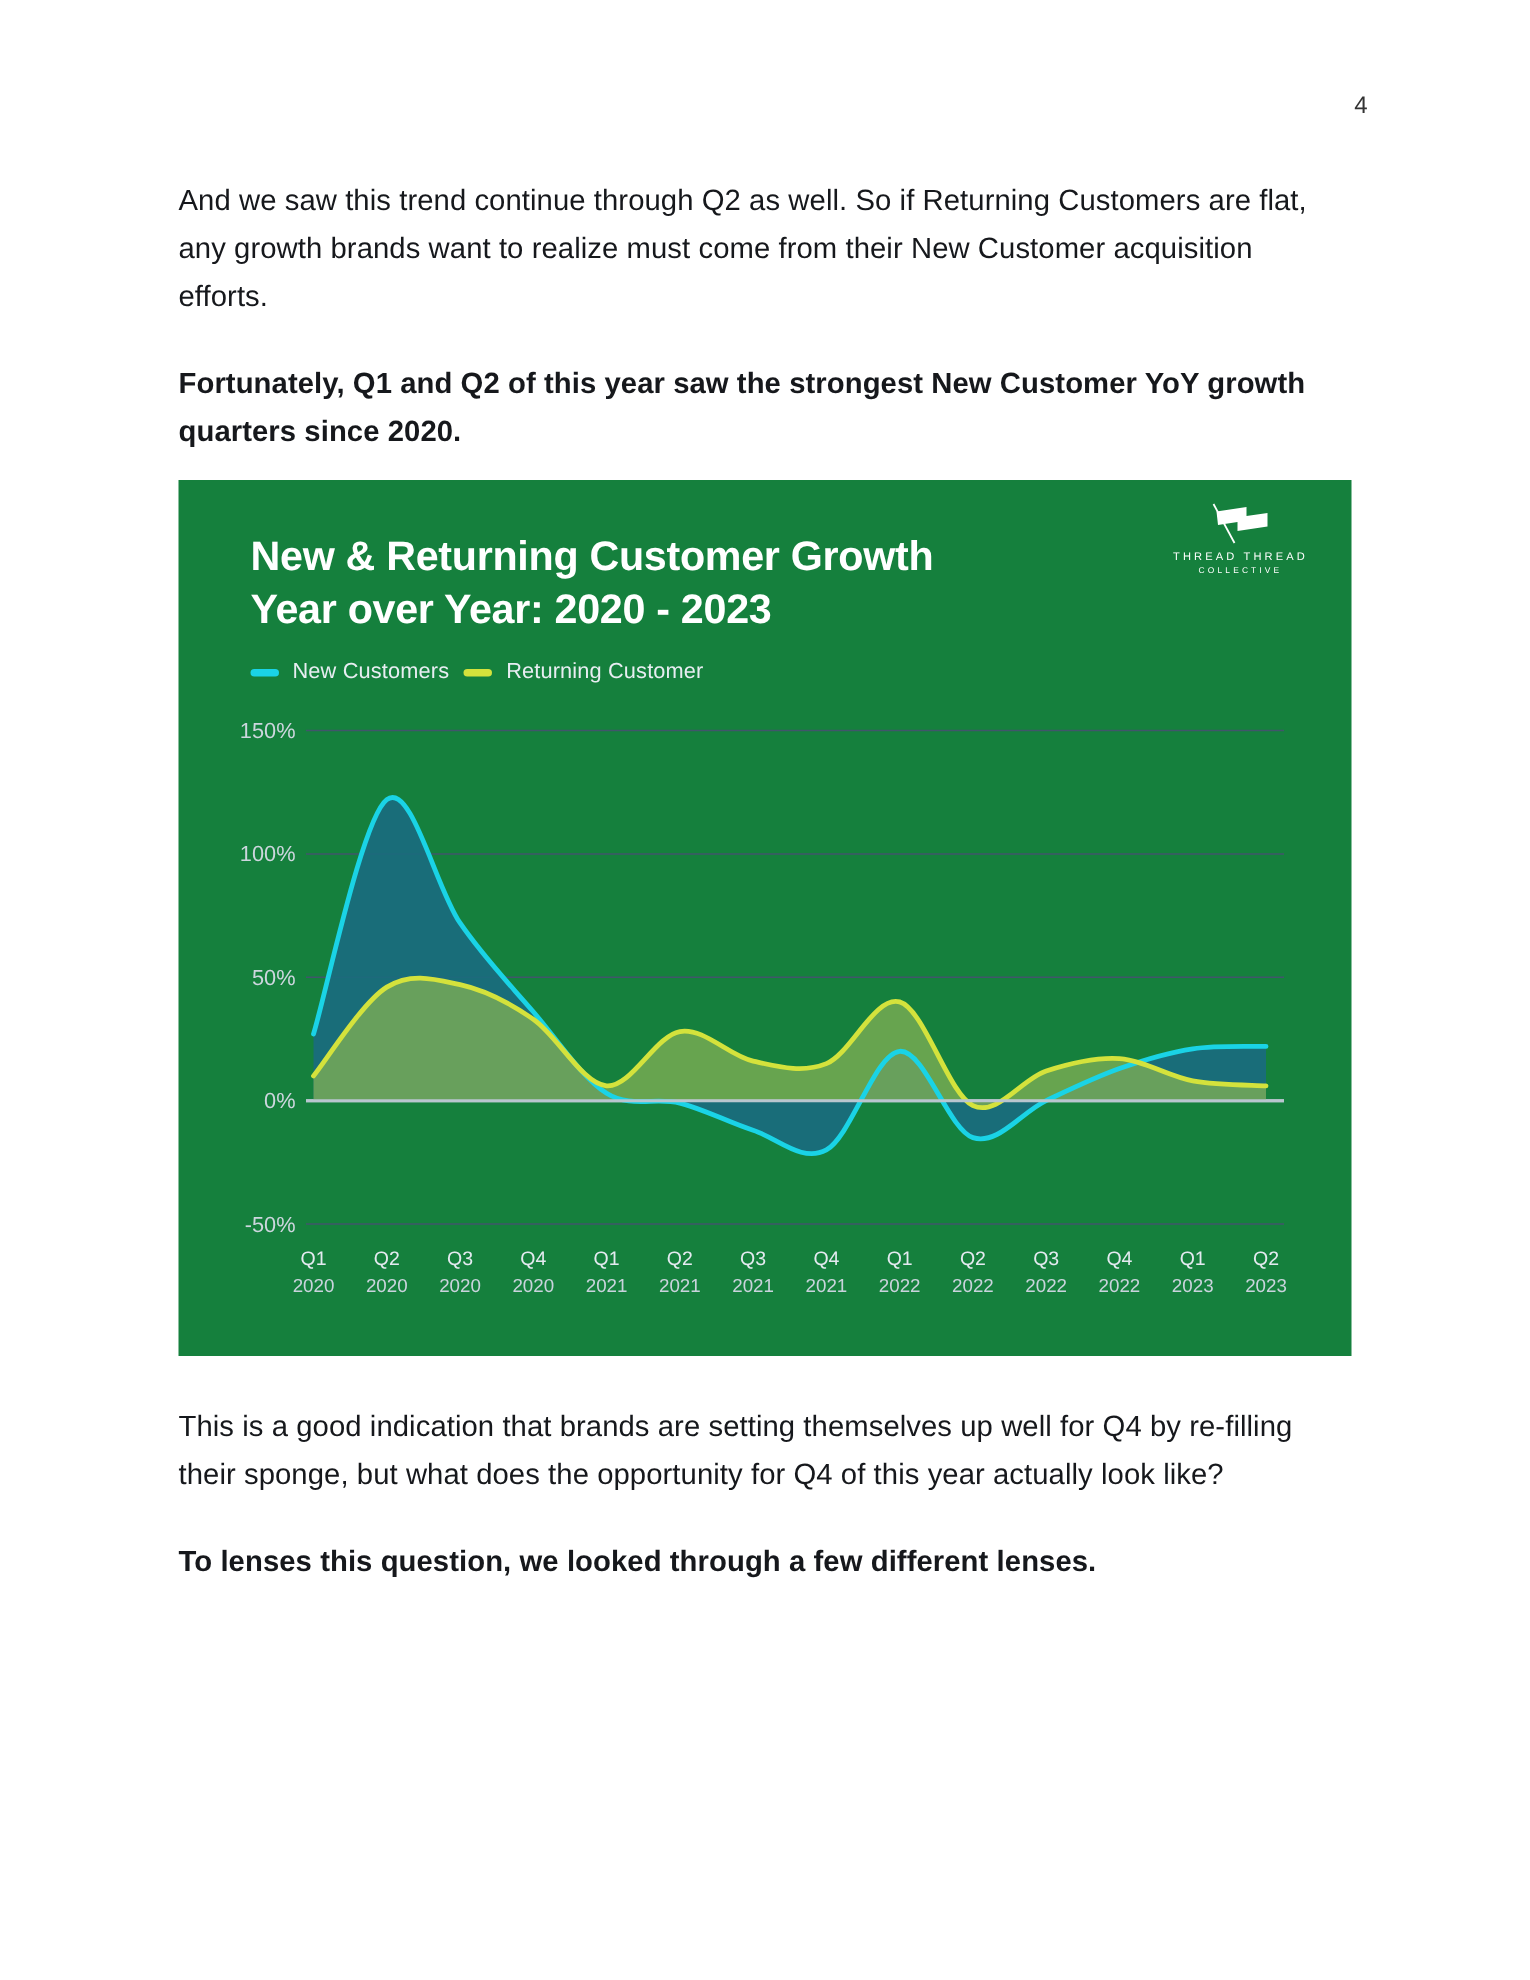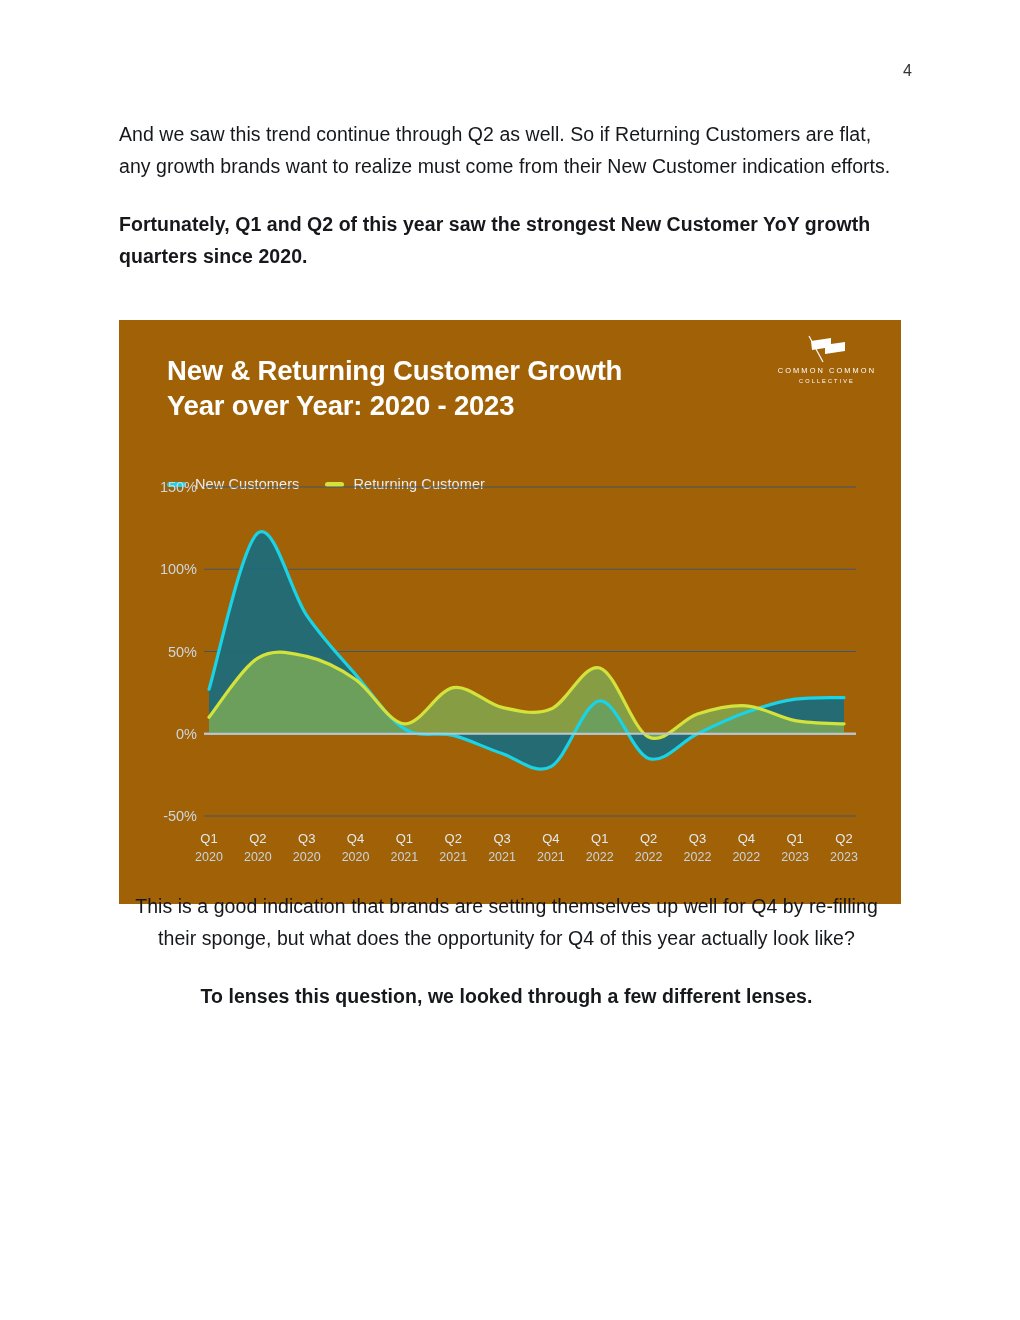"And we saw this trend" p.para { text: indication -> acquisition }
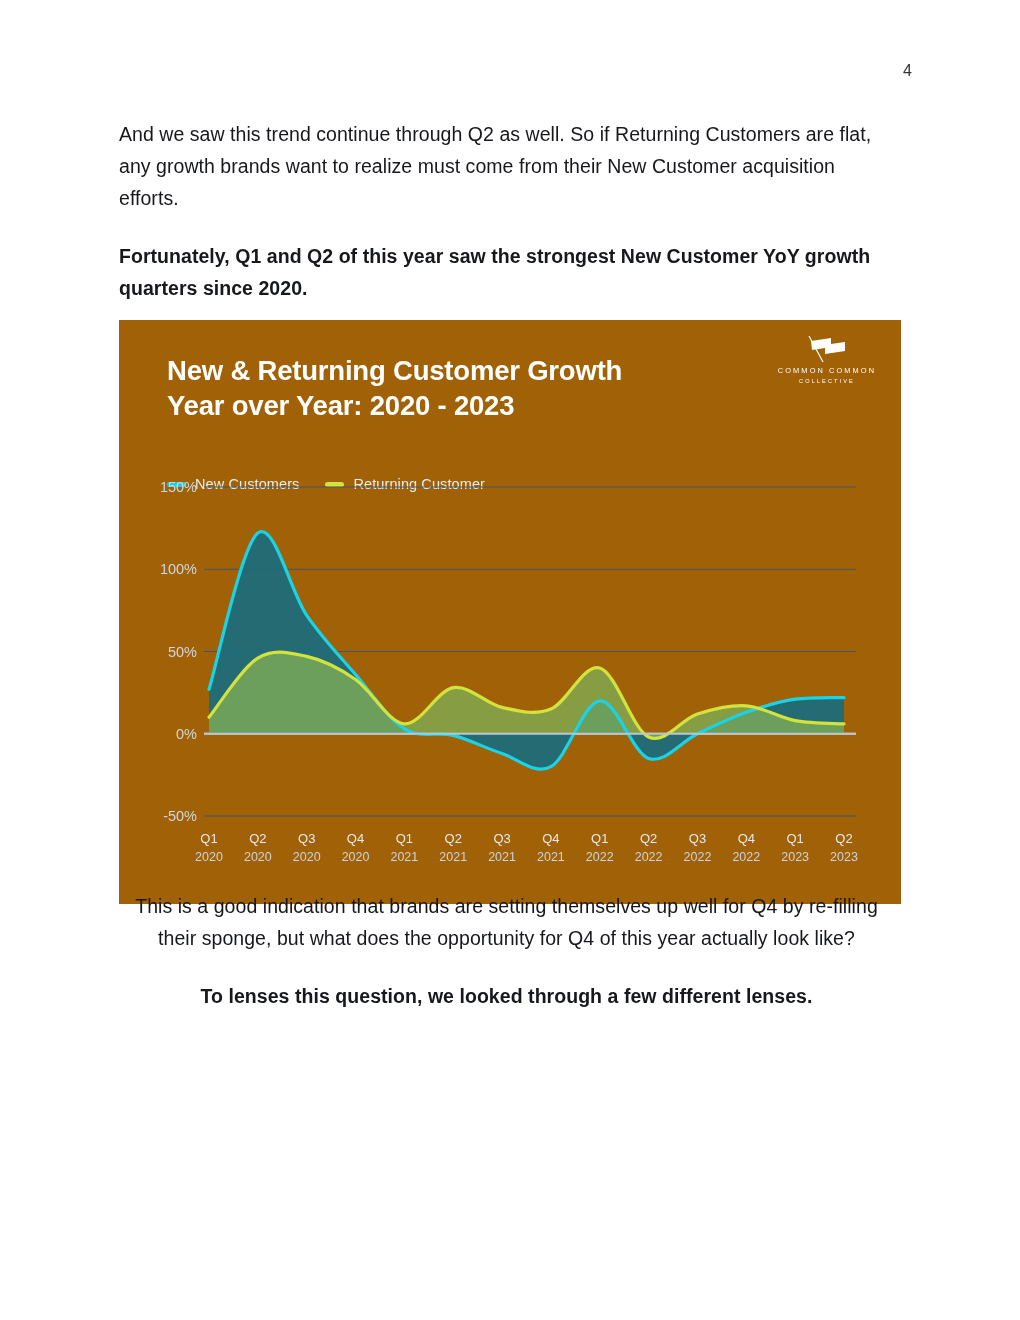"New & Returning Customer Growth" .chart-card { background: #a16207 -> #15803d }
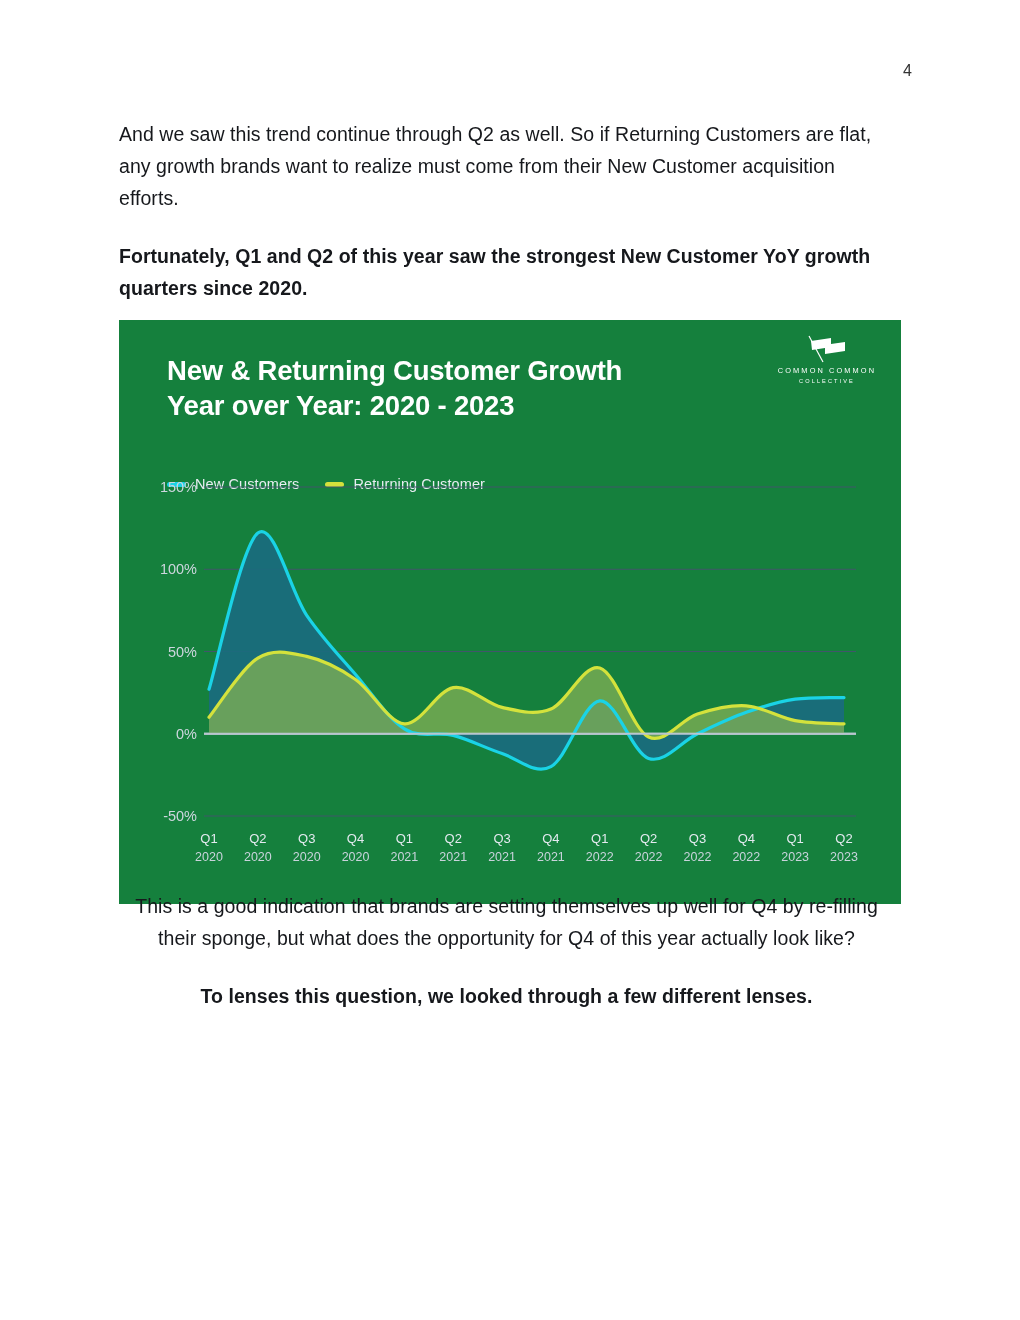"COMMON COMMON" div.logo-name { text: COMMON COMMON -> THREAD THREAD }
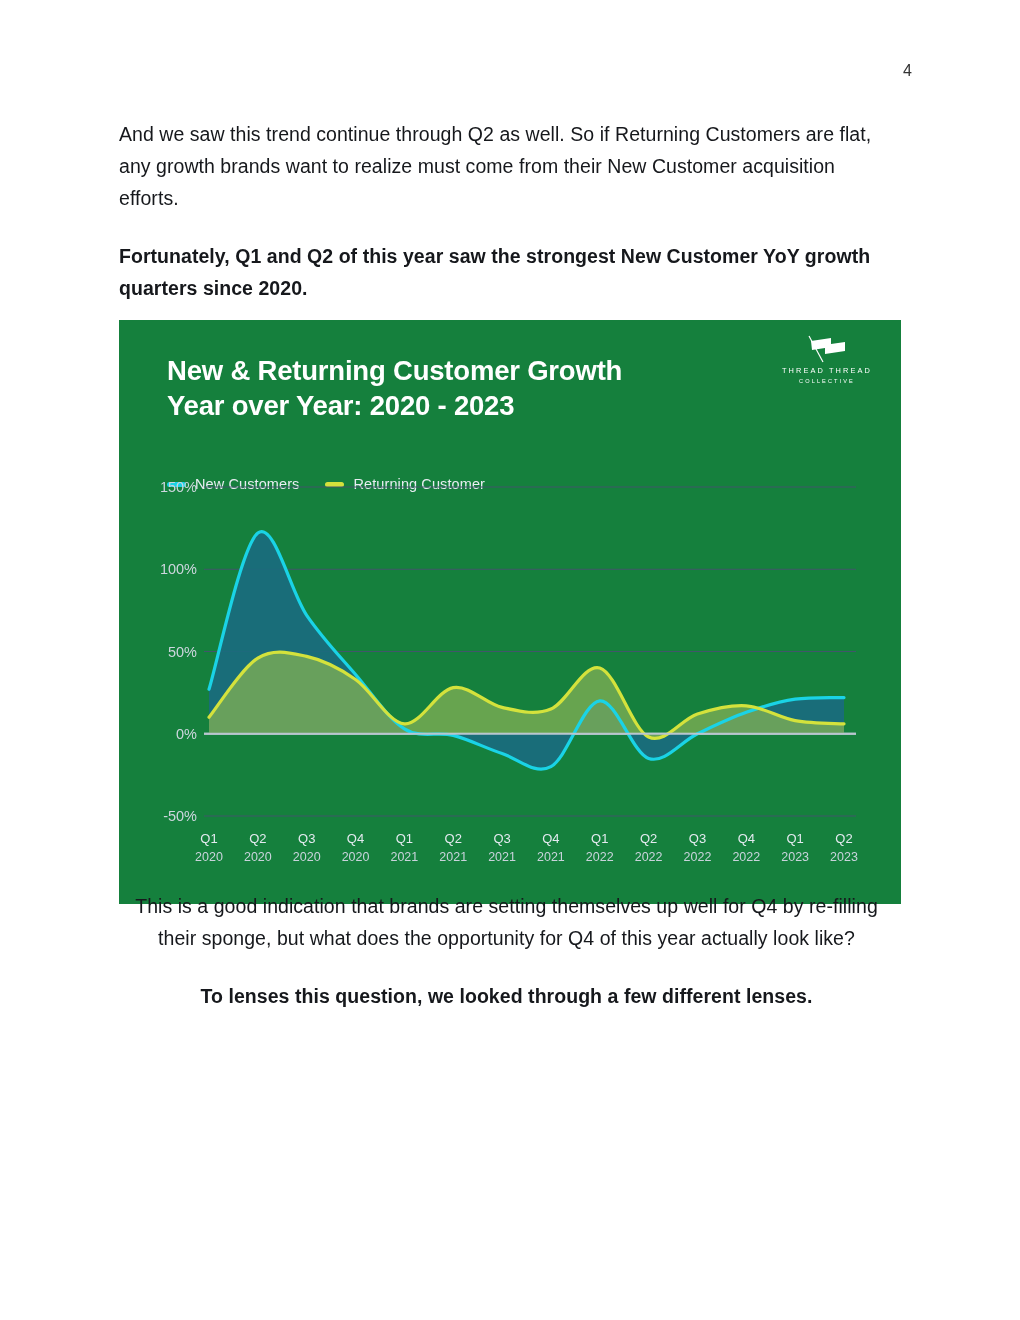"New Customers" .legend { gap: 26px -> 10px; margin-top: 36px -> none }
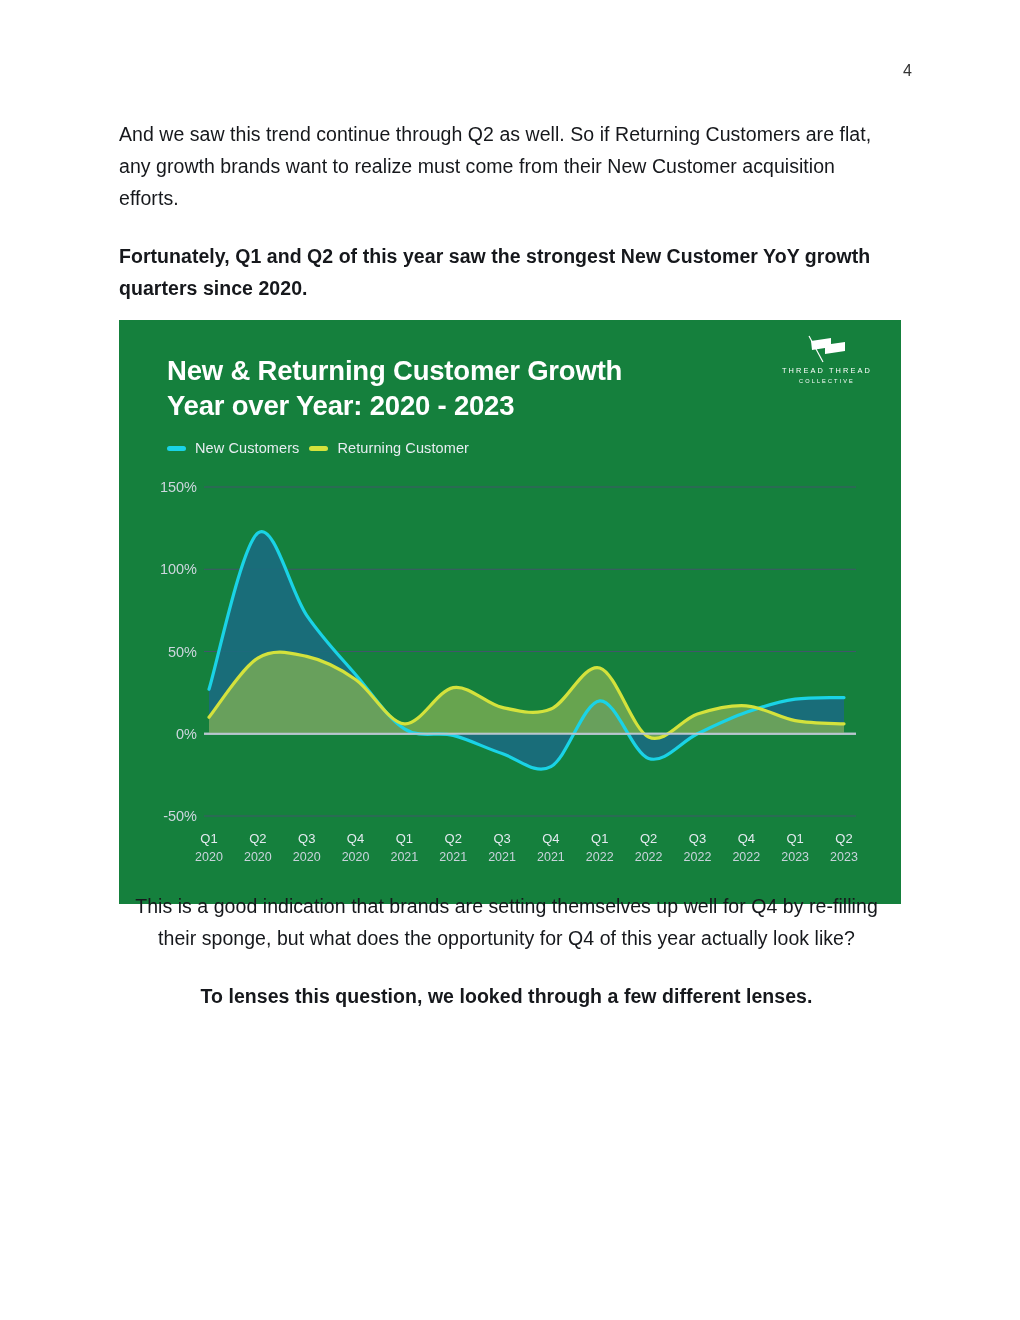"This is a good indication" .body-copy.bottom { text-align: center -> none; top: 890px -> 935px }
